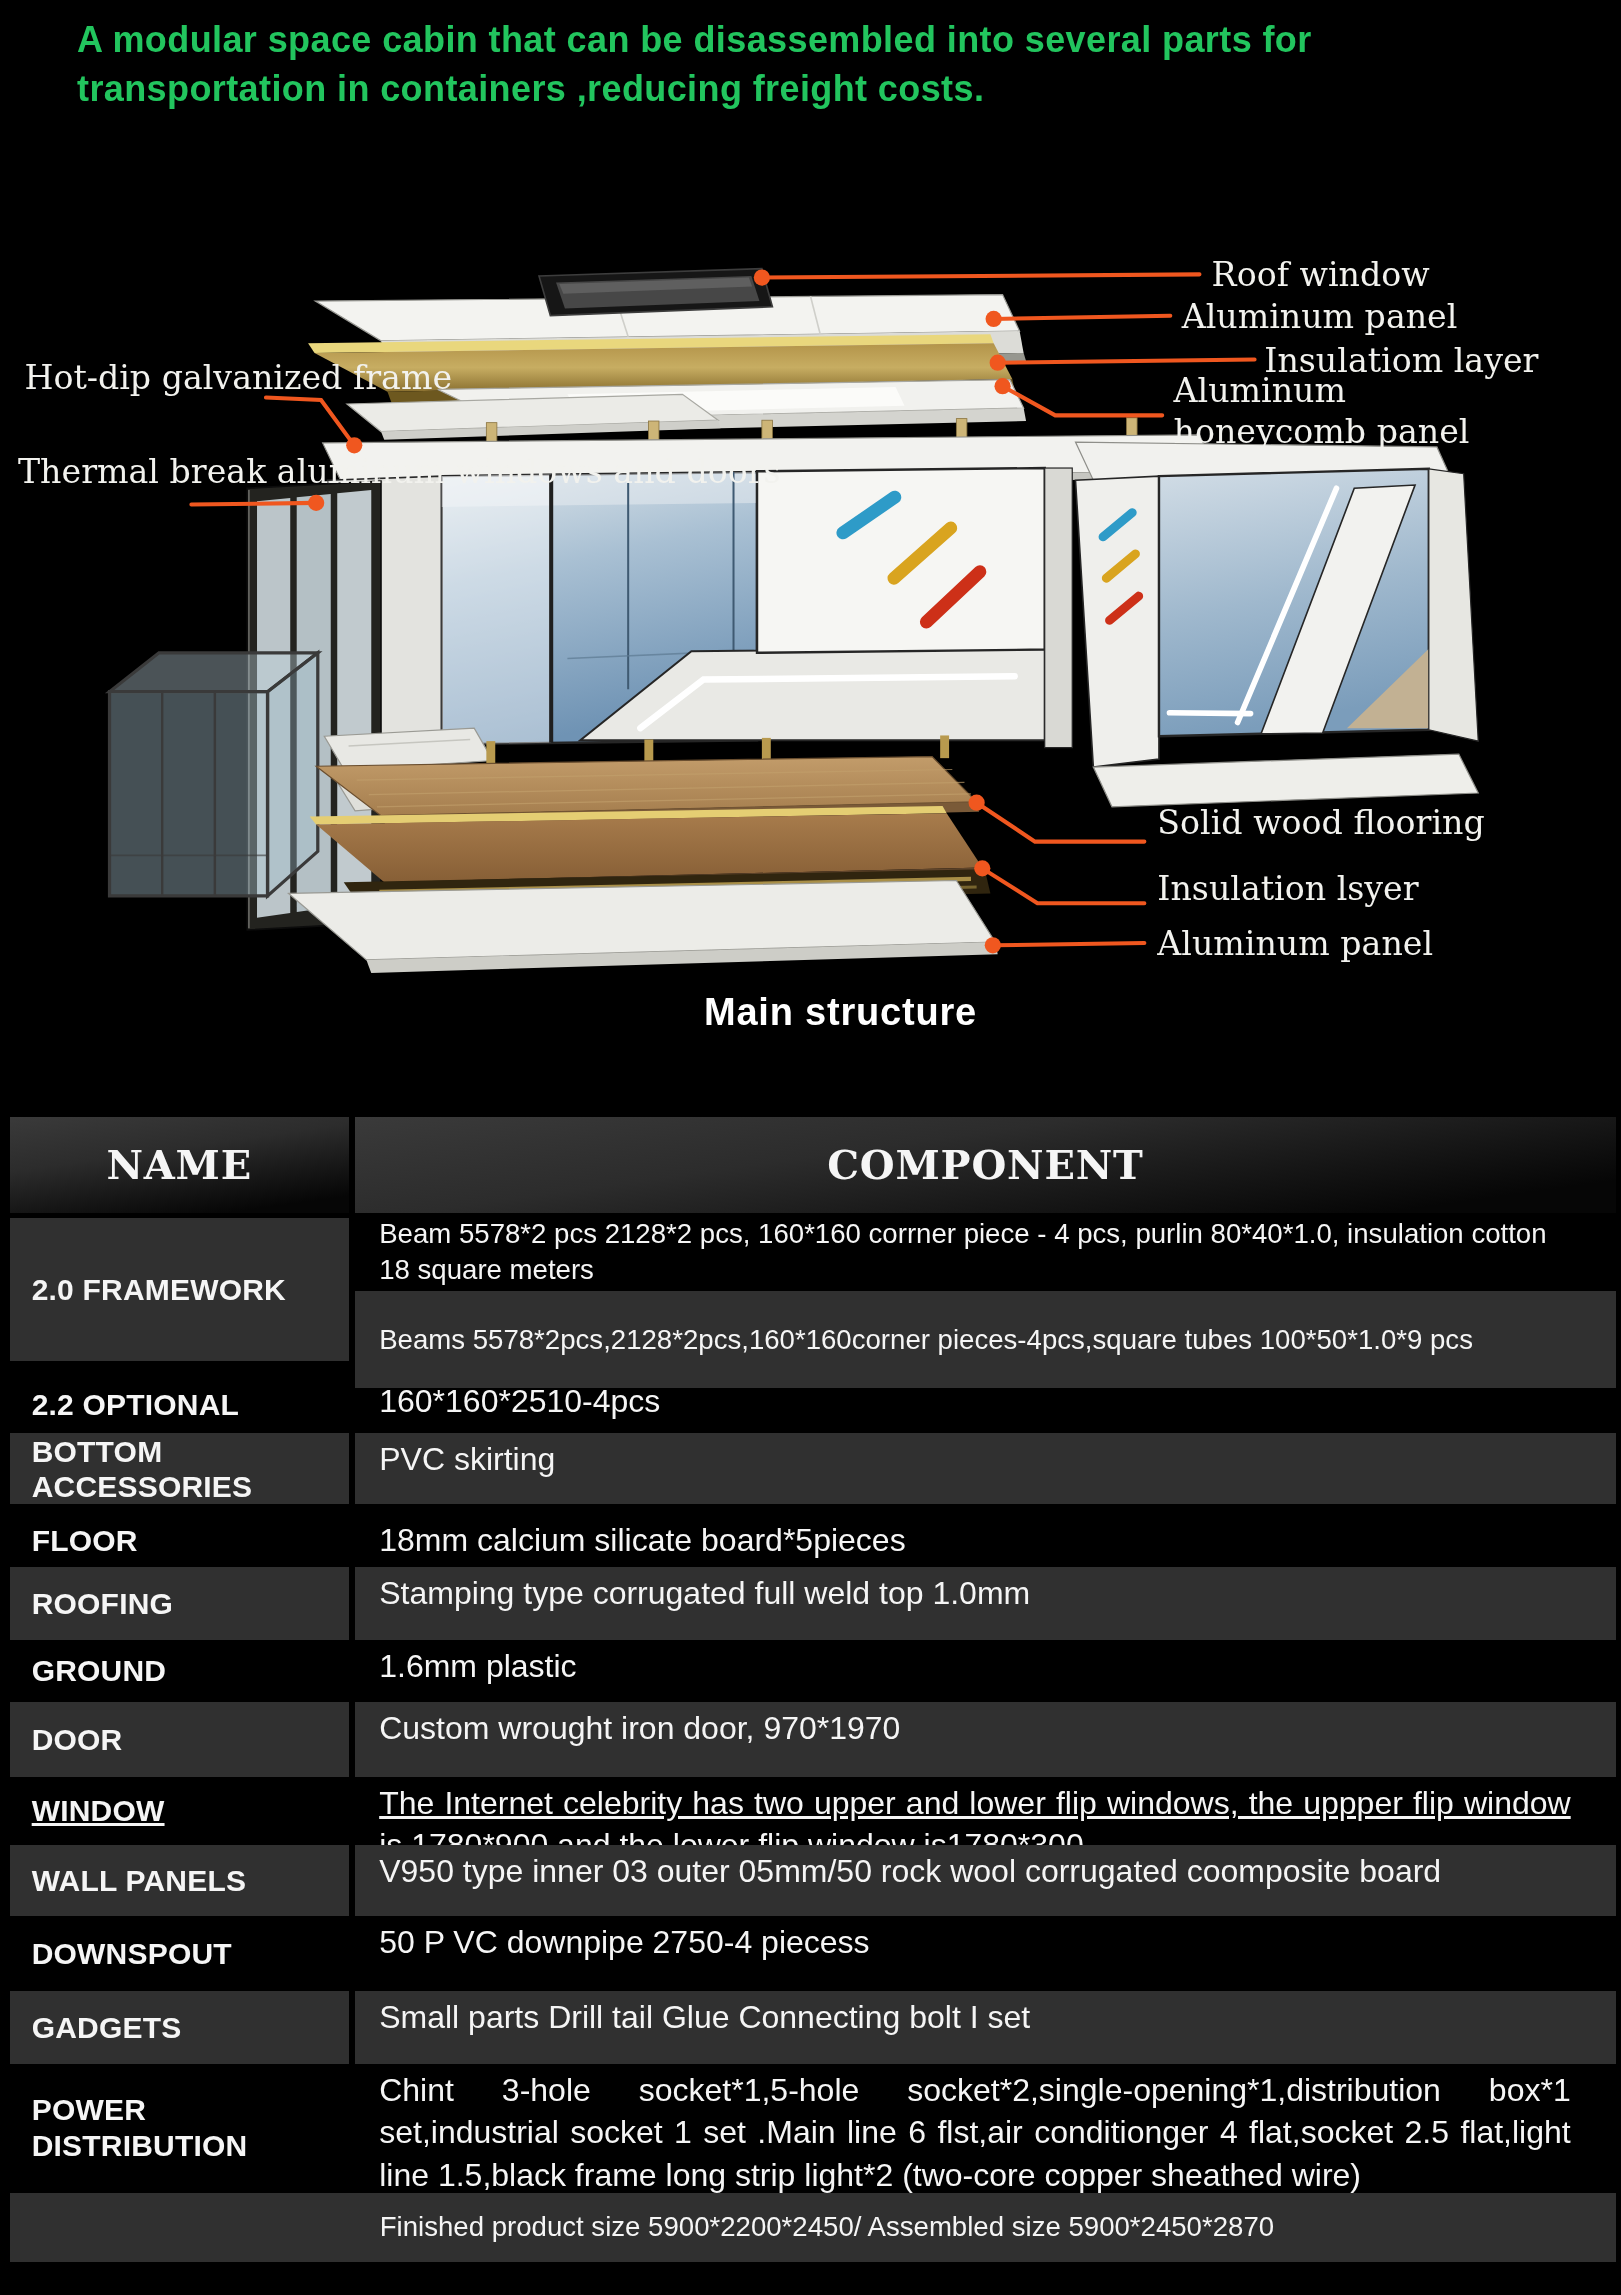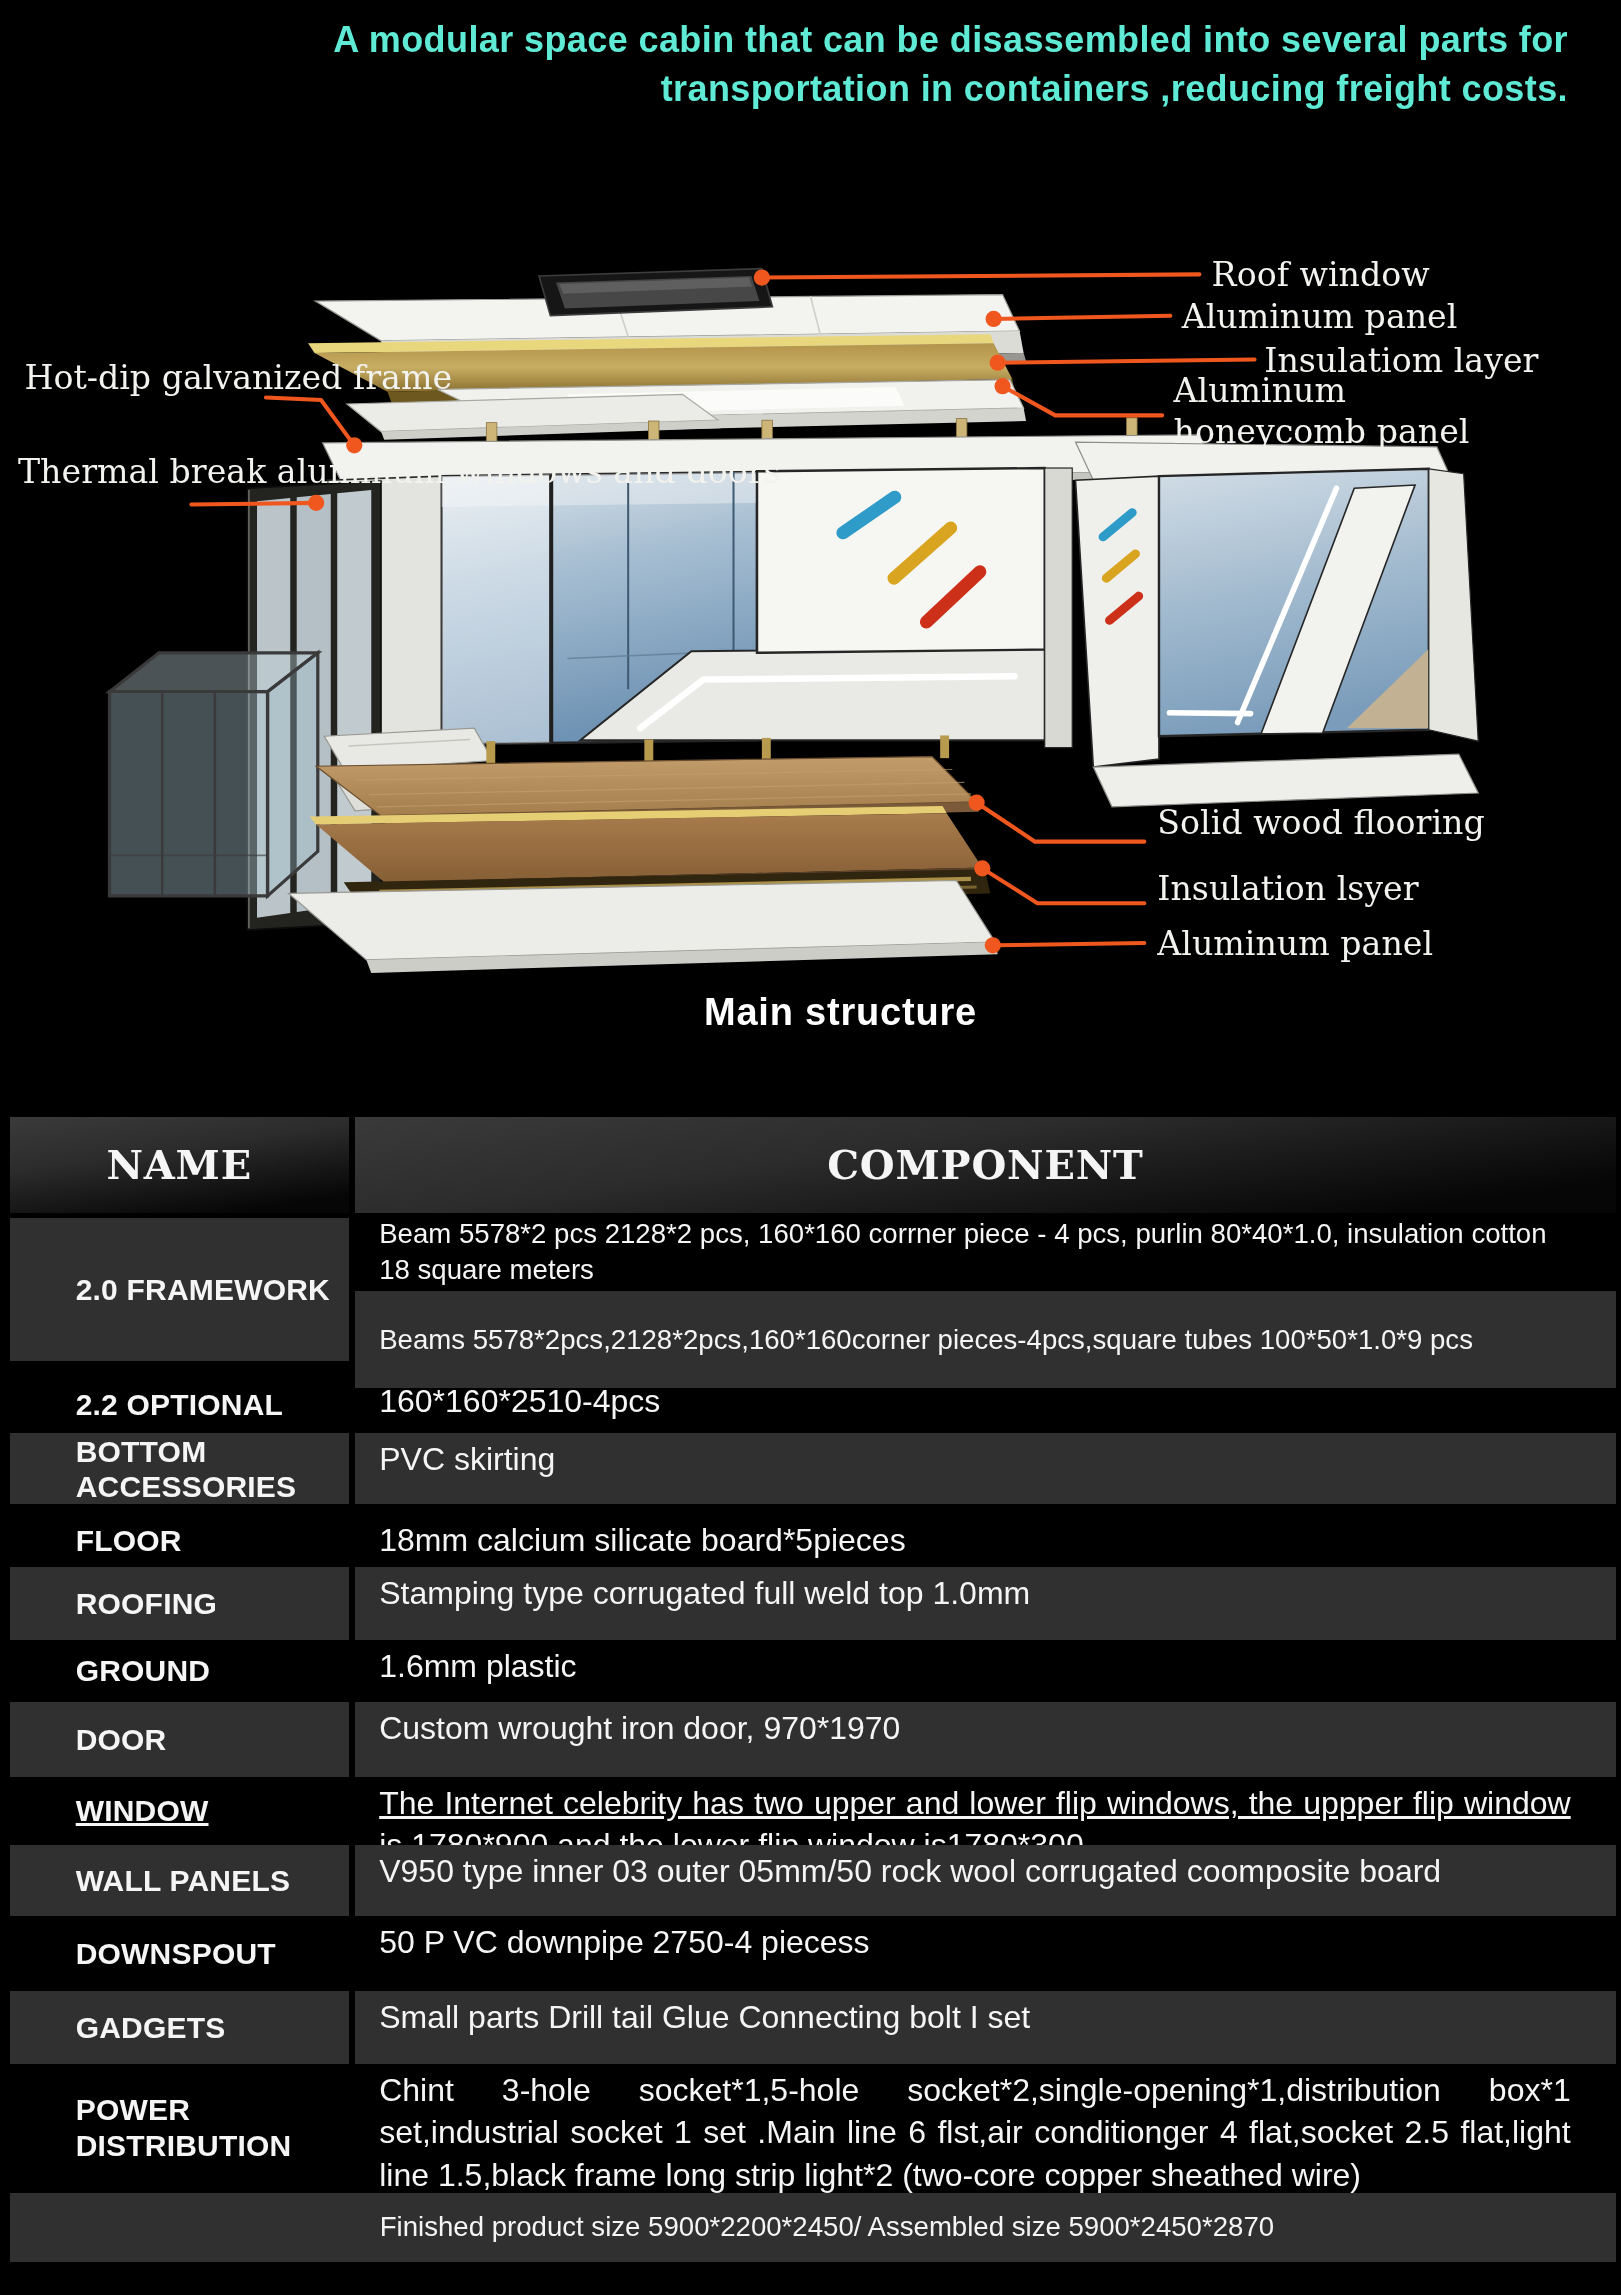"A modular space cabin that" .page-title { color: #5eead4 -> #22c55e; text-align: right -> none }
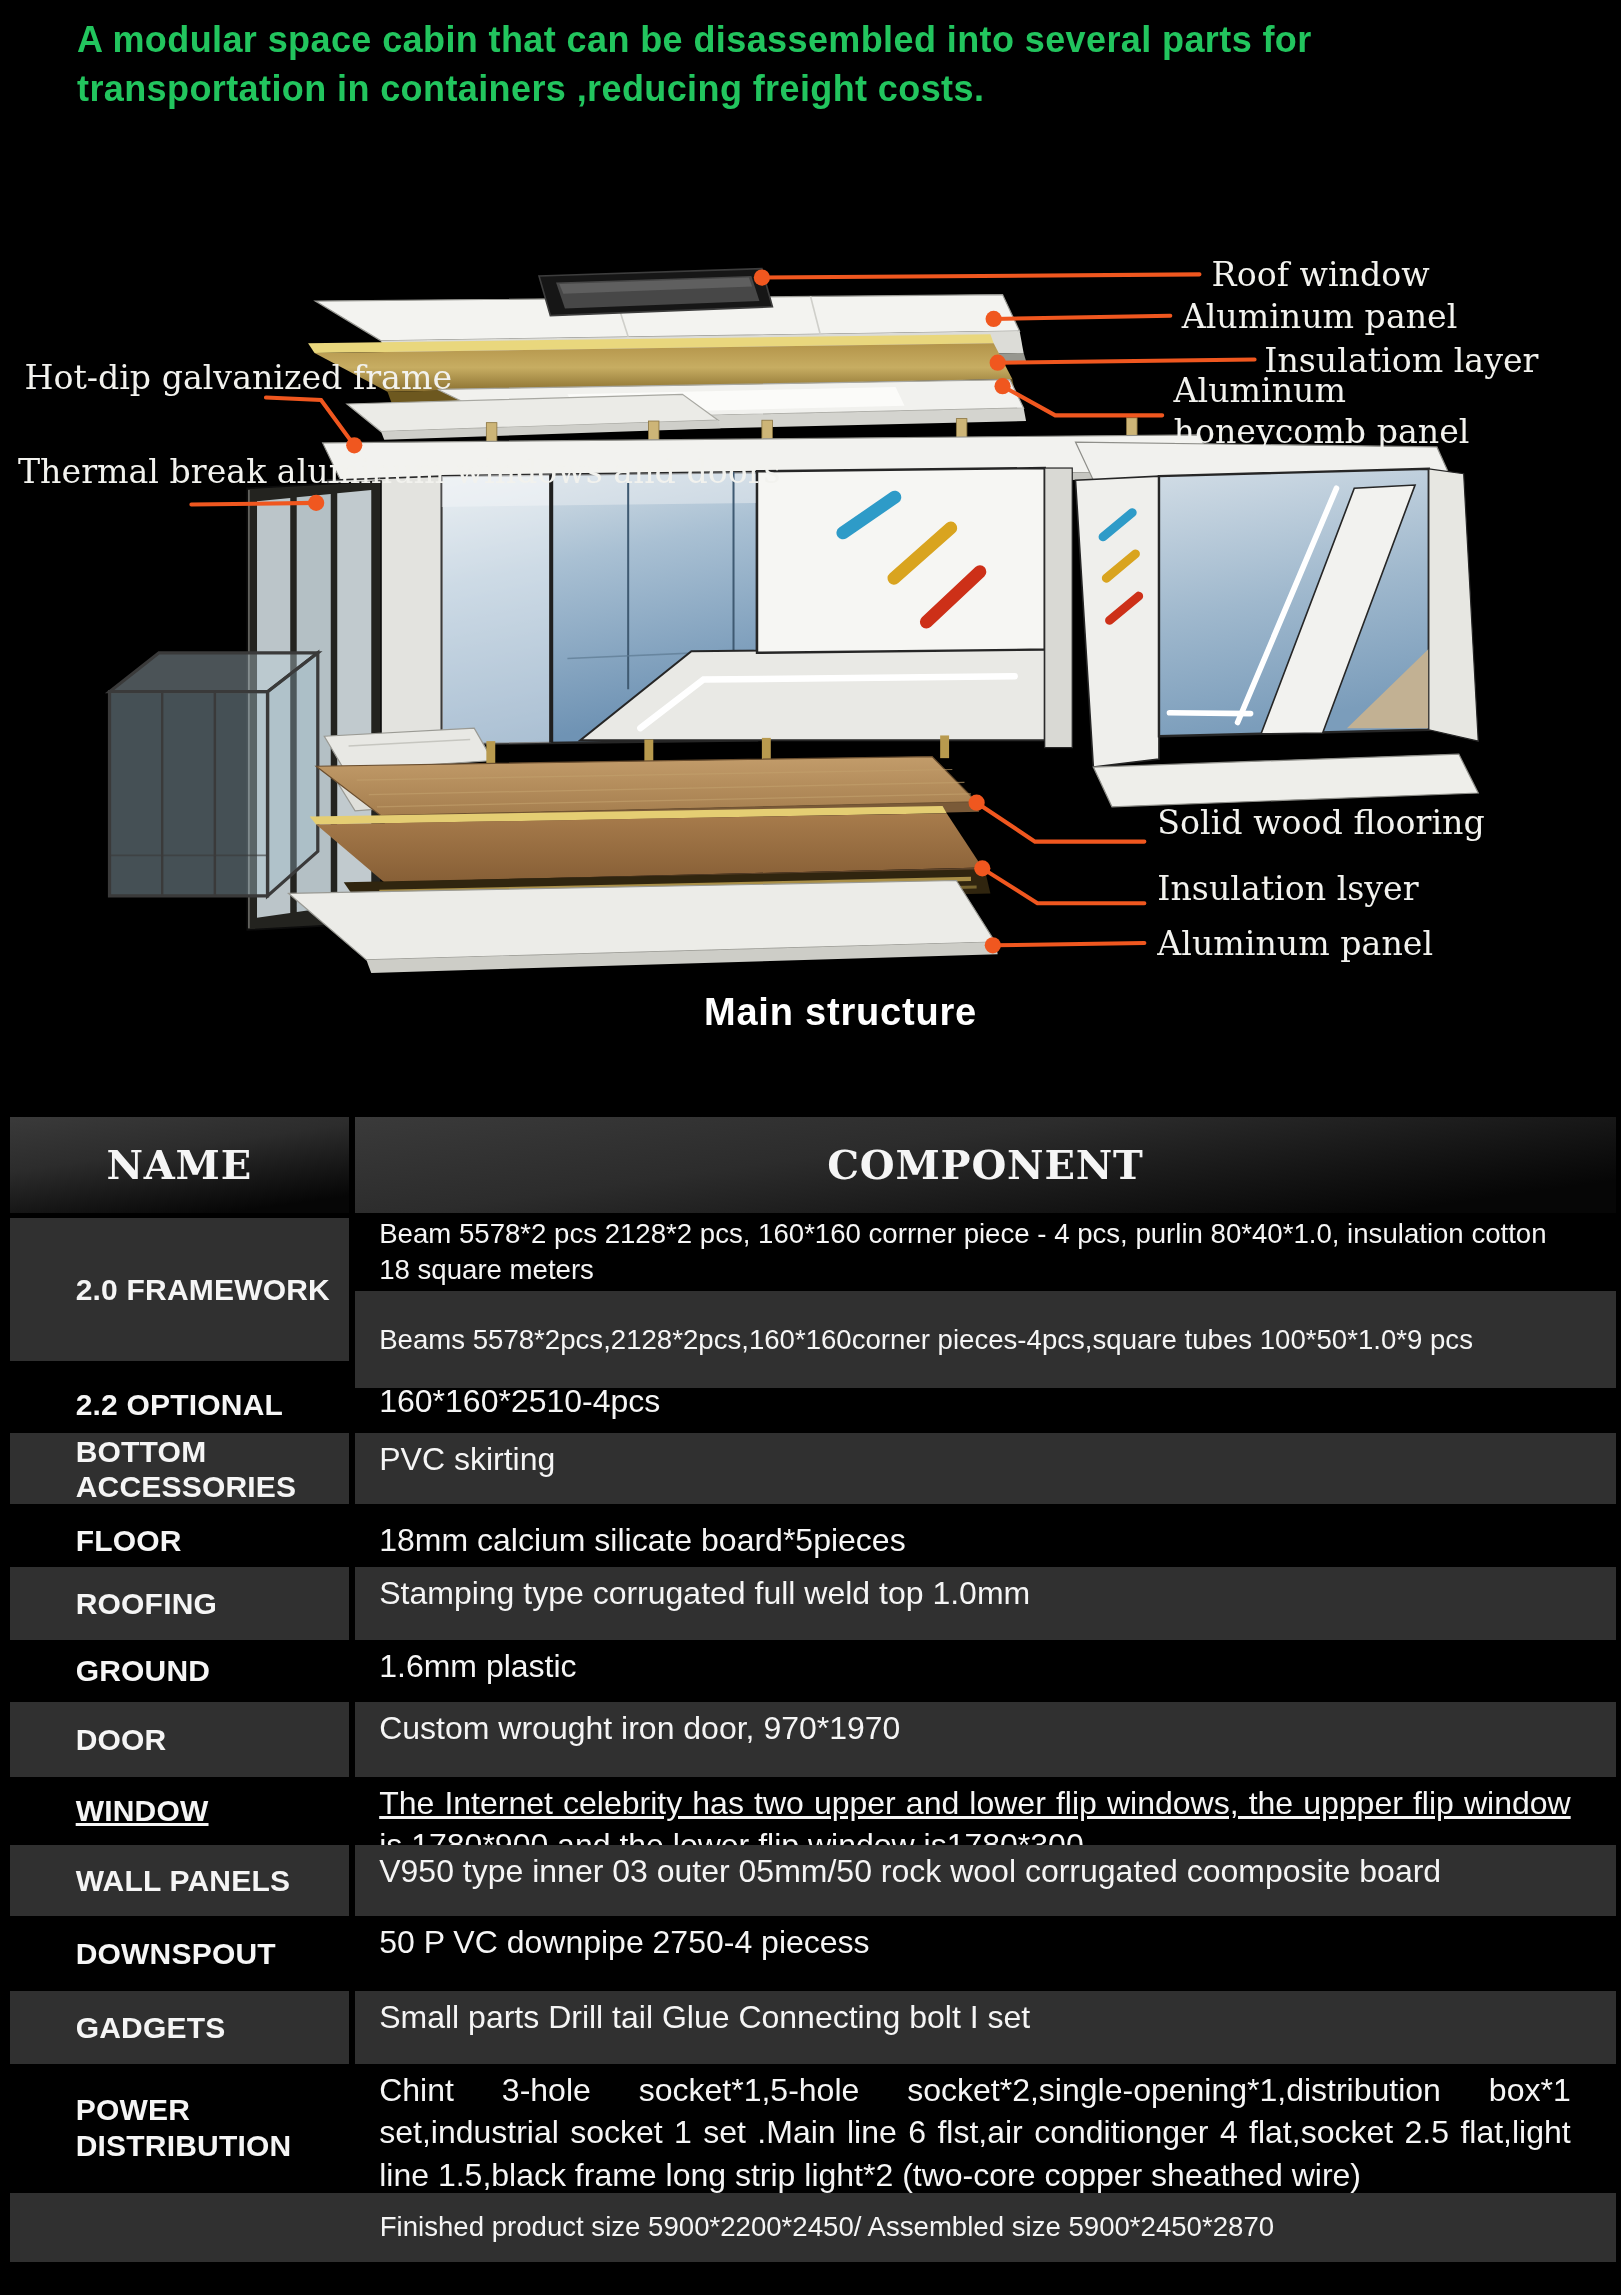"2.0 FRAMEWORK" .ncell { padding-left: 66px -> 22px }
